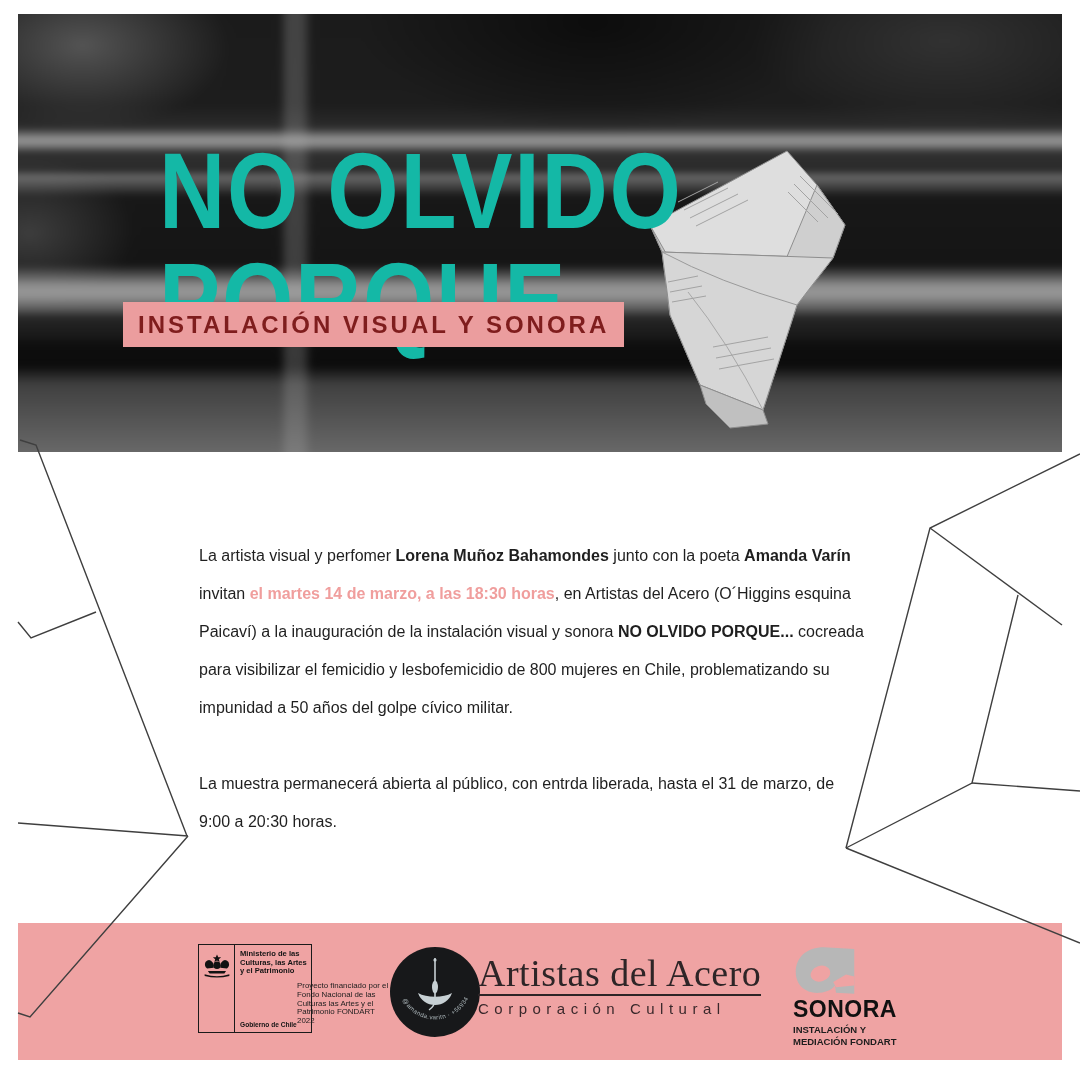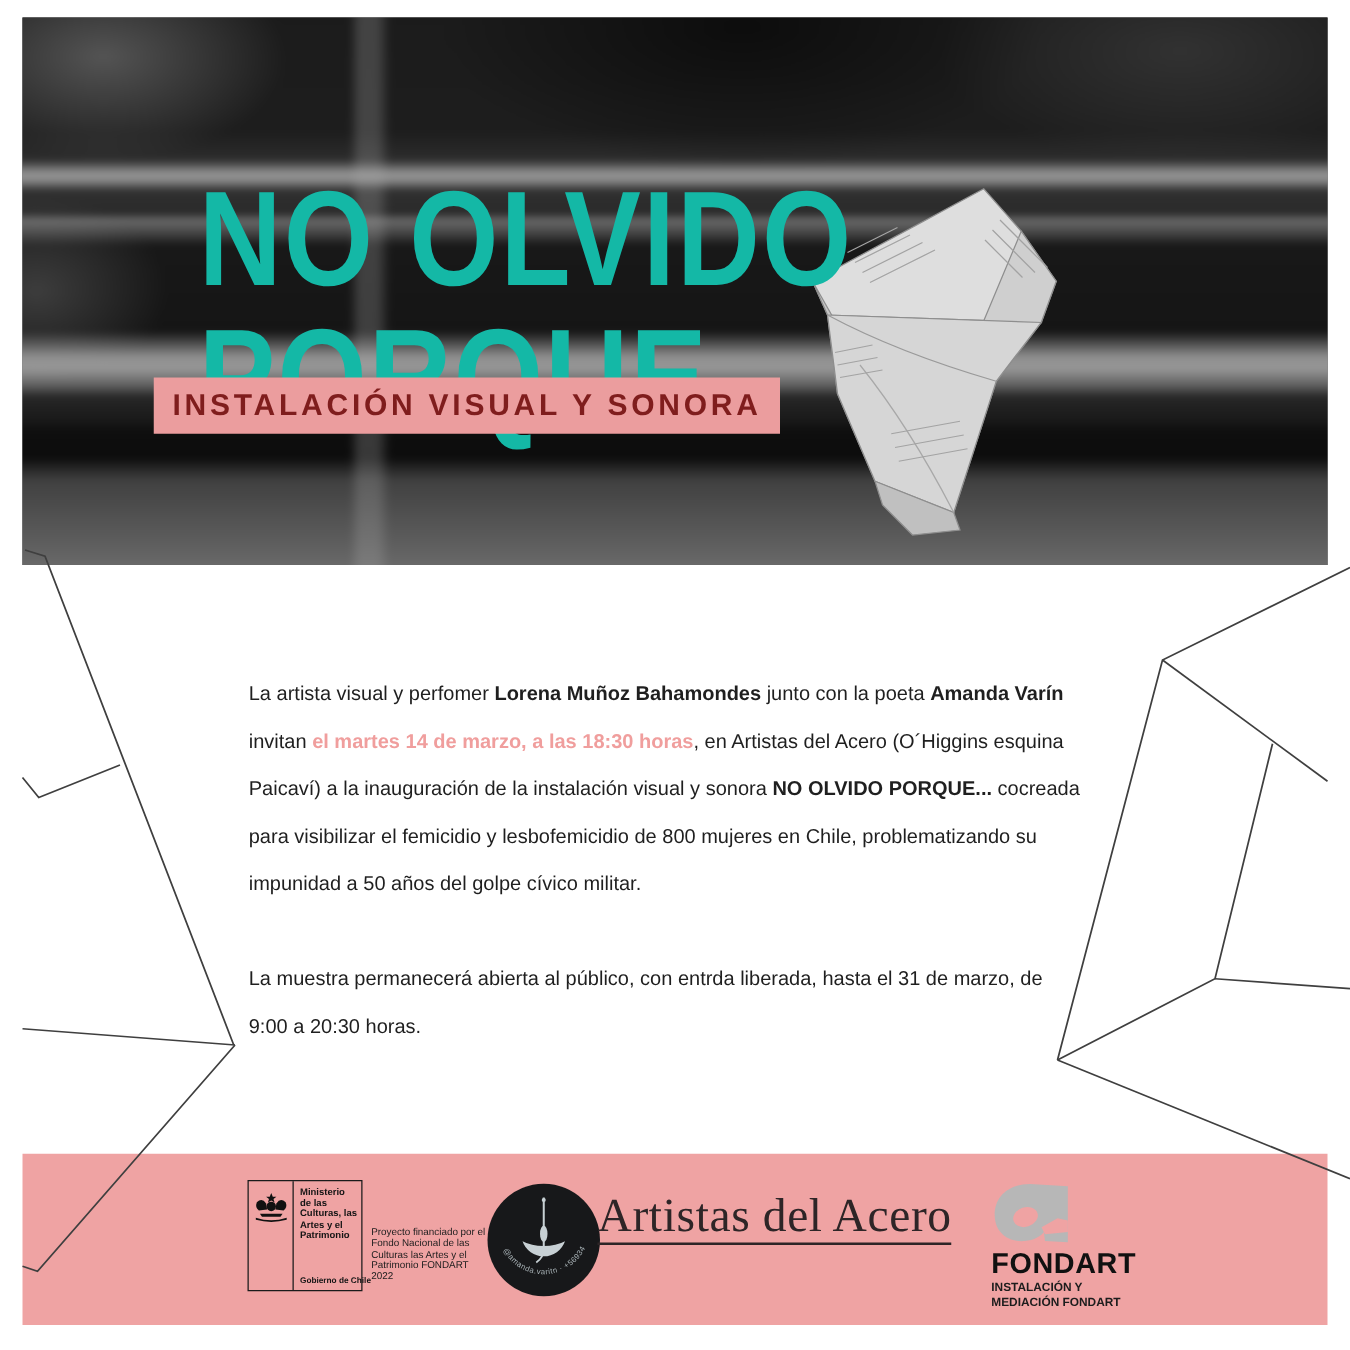"Ministerio de las Culturas, las" .min-box { width: 92px -> 114px }
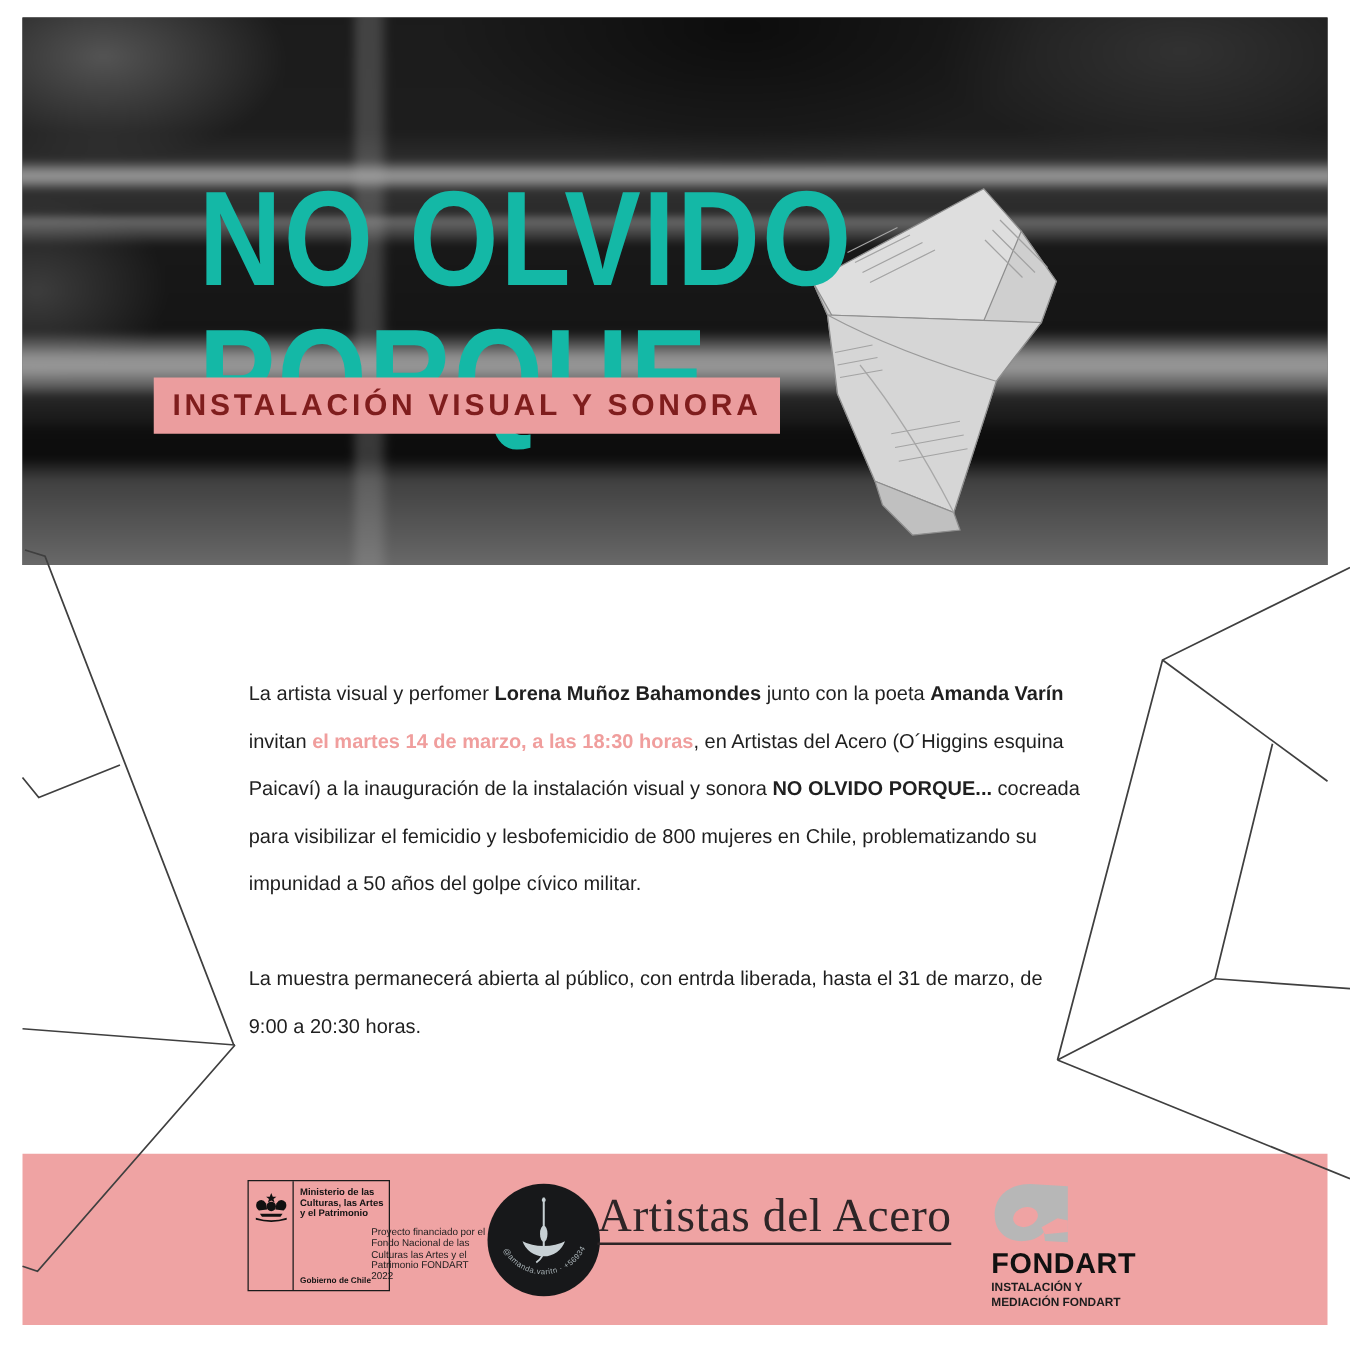"Corporación Cultural" div.ada-sub { html: none -> <div>Corporación Cultural</div> }
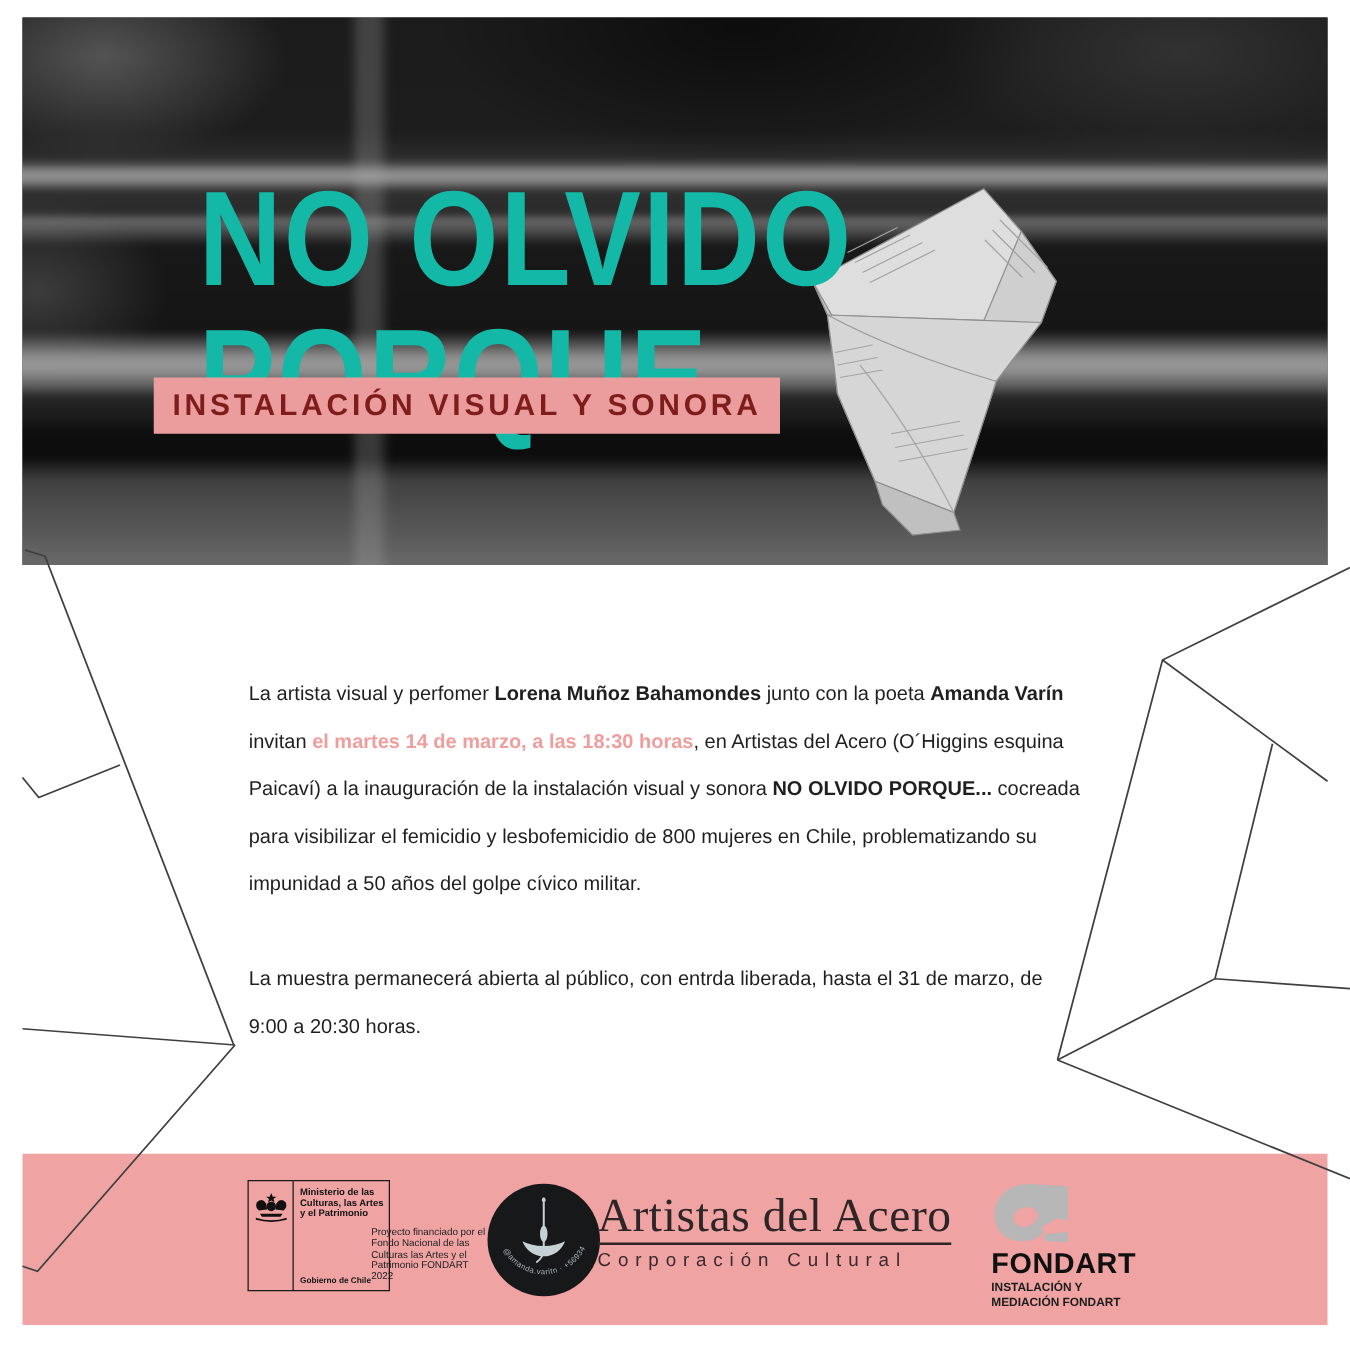"FONDART" div.arteria-name { text: FONDART -> SONORA }
